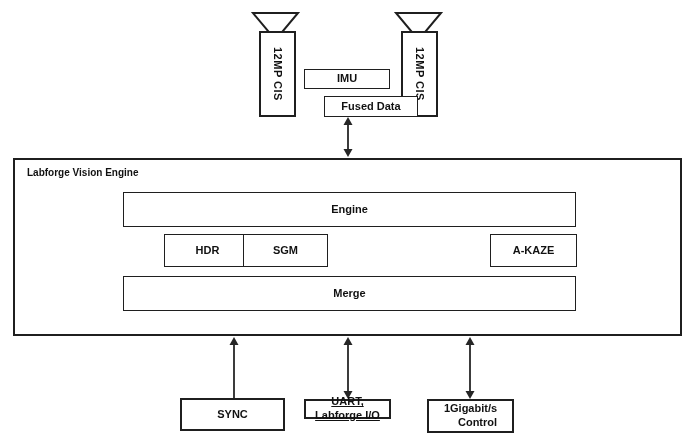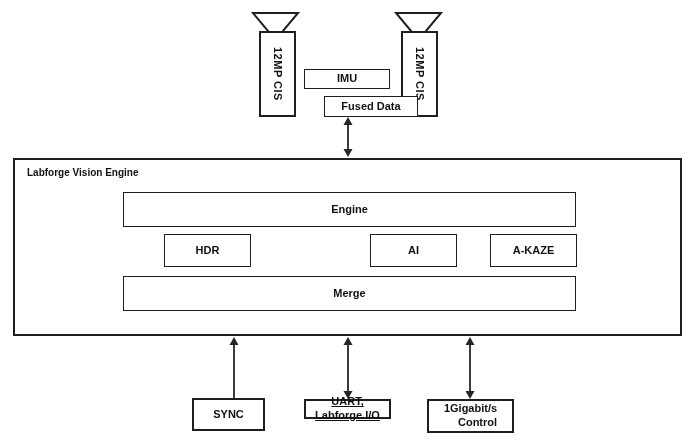"SGM" div.box { html: none -> <div> <span>SGM</span> </div> }
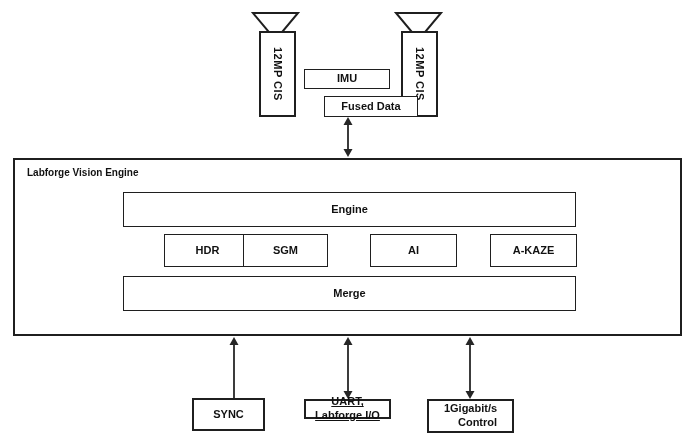"AI" div.box { html: <div> <span>AI</span> </div> -> none }
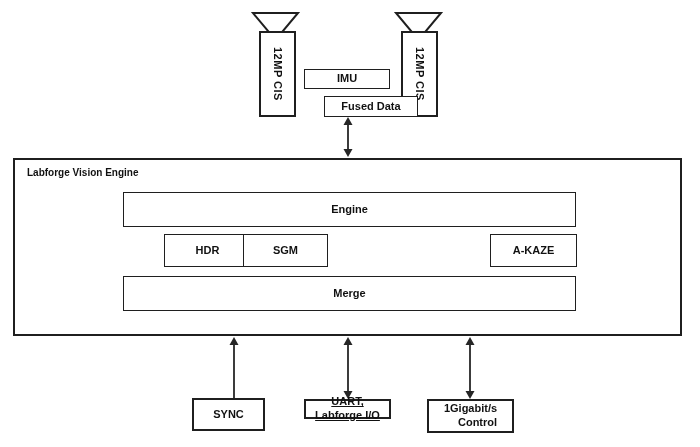"SYNC" #sync-box { left: 192px -> 180px; width: 73px -> 105px }
